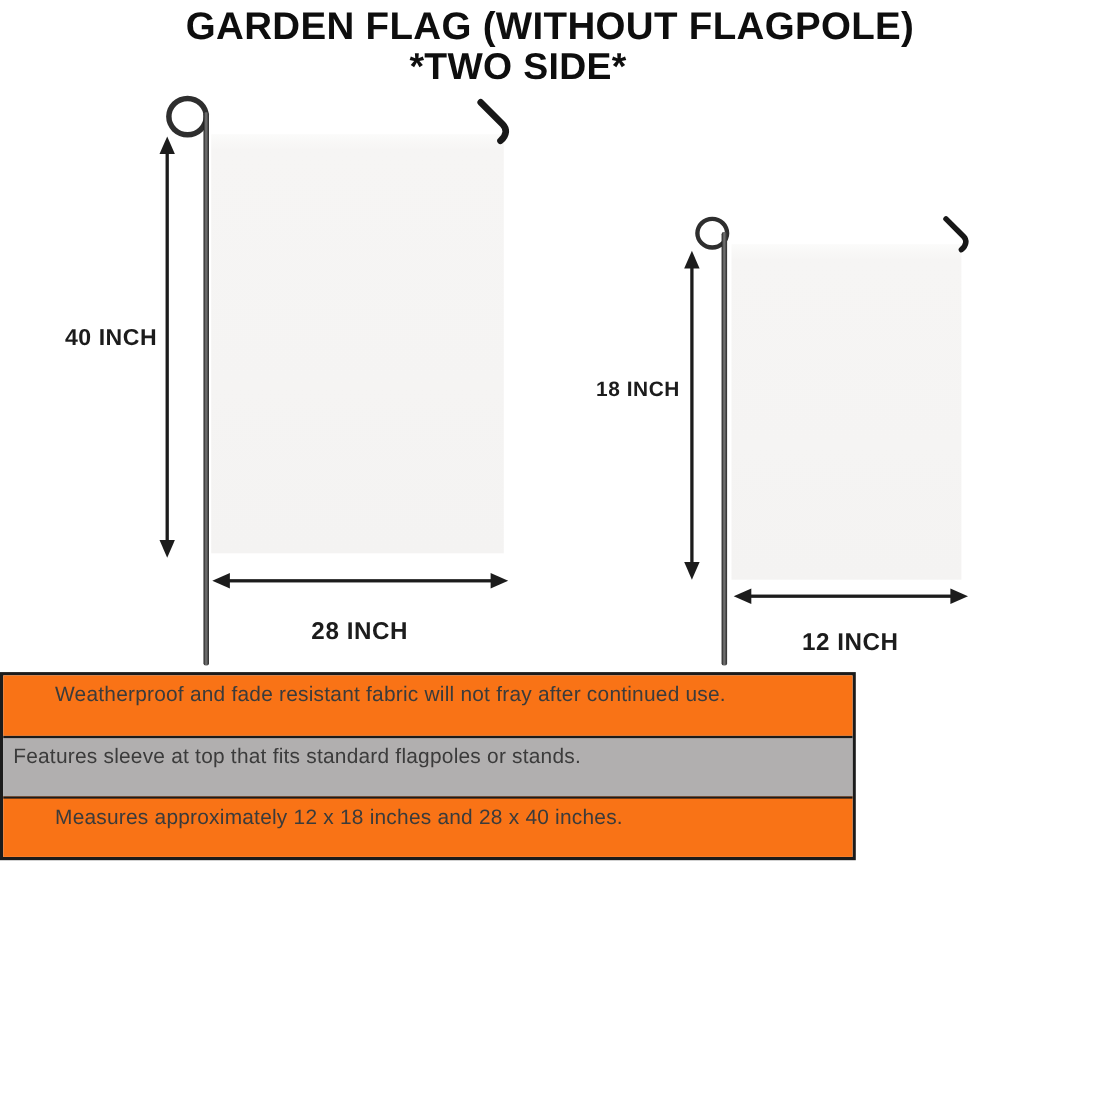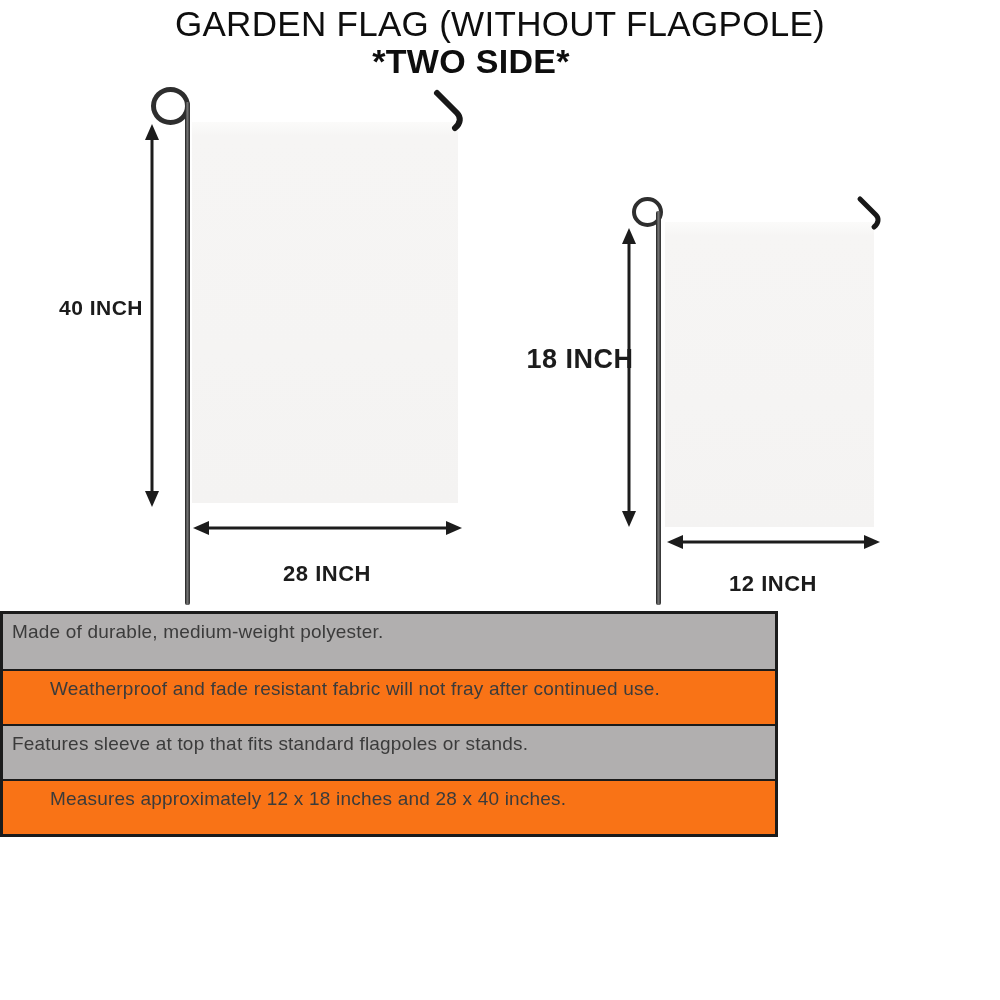"GARDEN FLAG (WITHOUT FLAGPOLE)" .title-line1 { font-weight: normal -> bold }
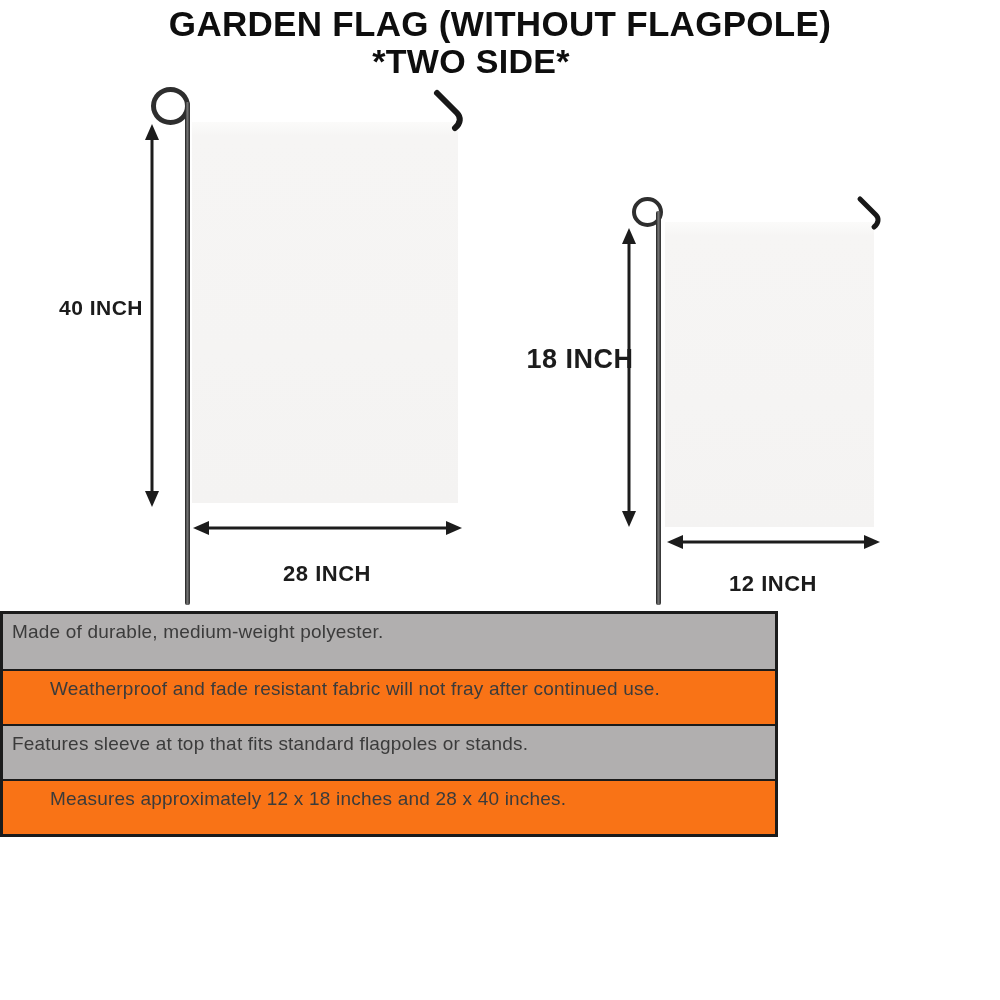"18 INCH" .label-18 { font-size: 27px -> 19px }
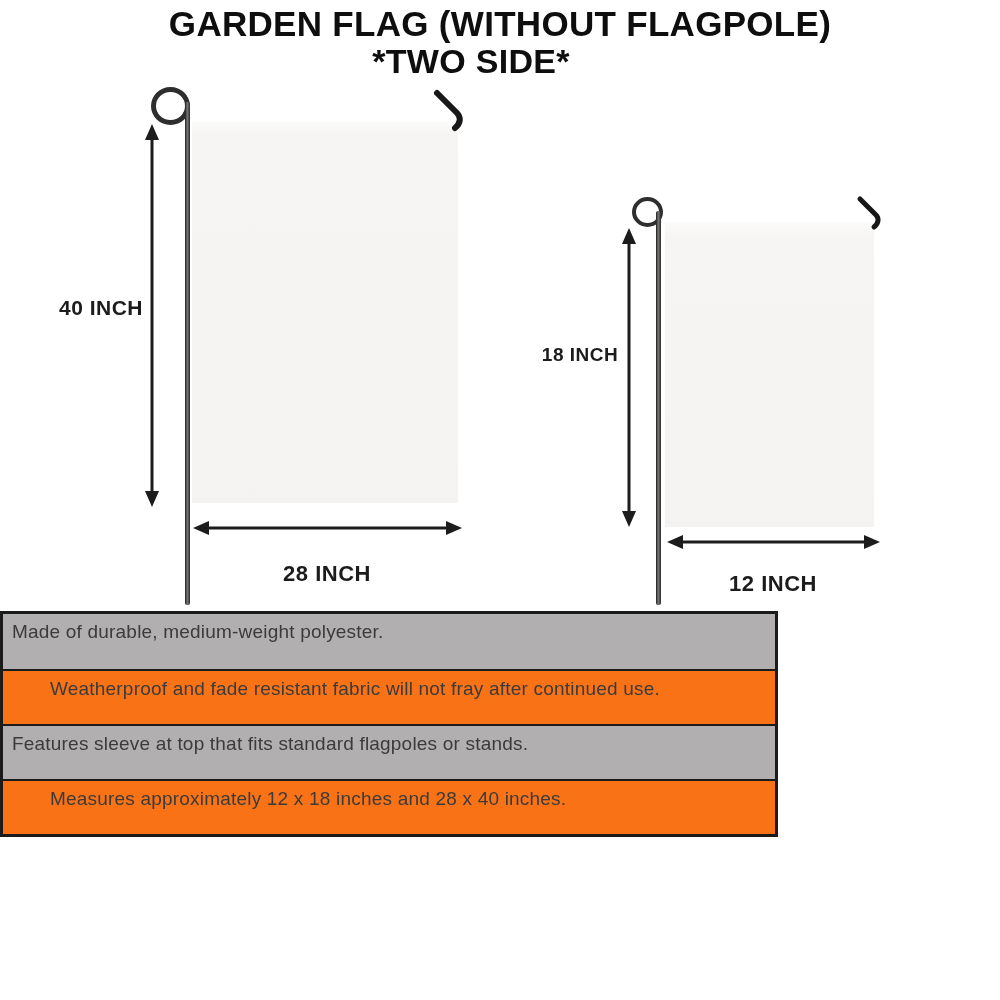"Made of durable, medium-weight" div.feature-row { html: <div><span>Made of durable, medium-weight polyester.</span></div> -> none }
